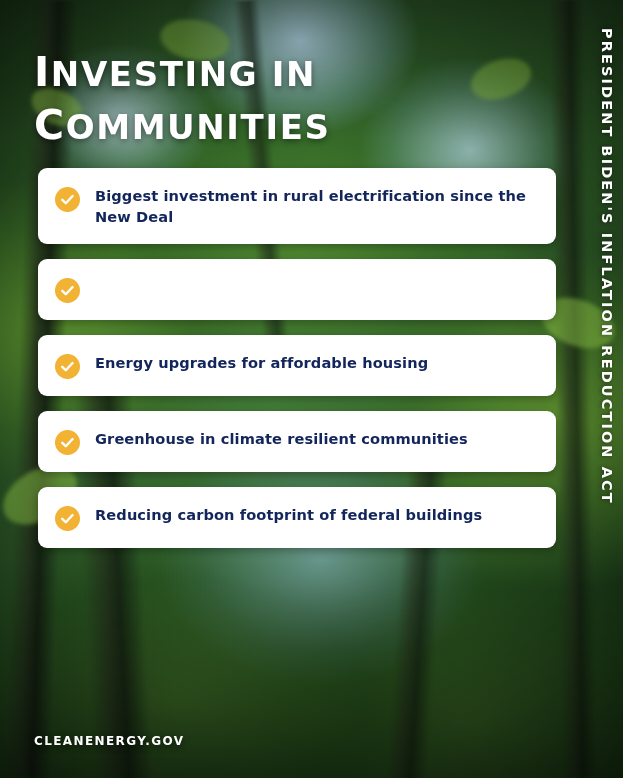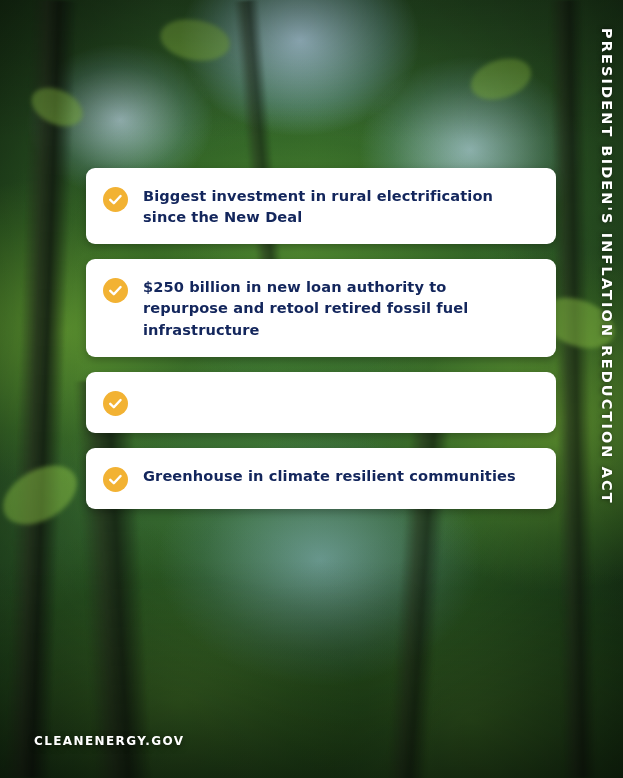"INVESTING IN" div.headline { html: none -> <div> <span>Investing in</span> <span>Communities</span> </div> }
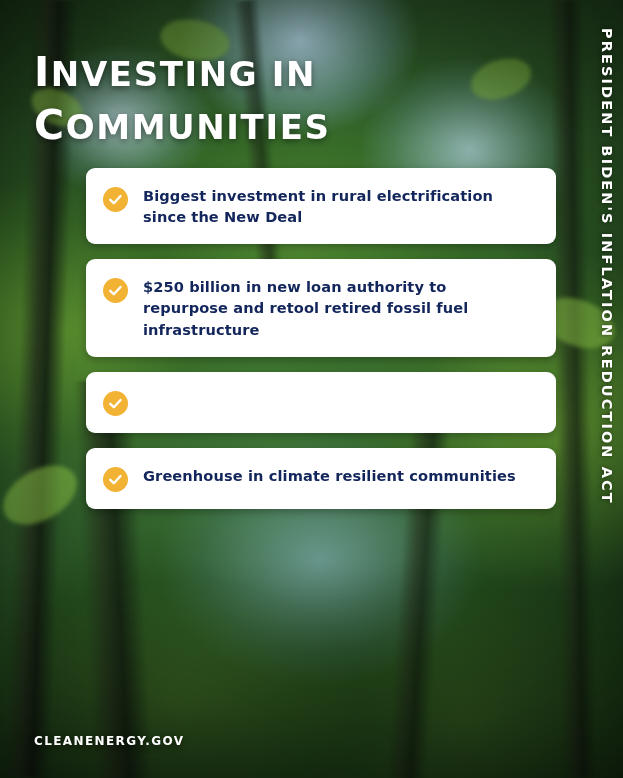"Biggest investment in rural" .card { margin-left: 48px -> none }
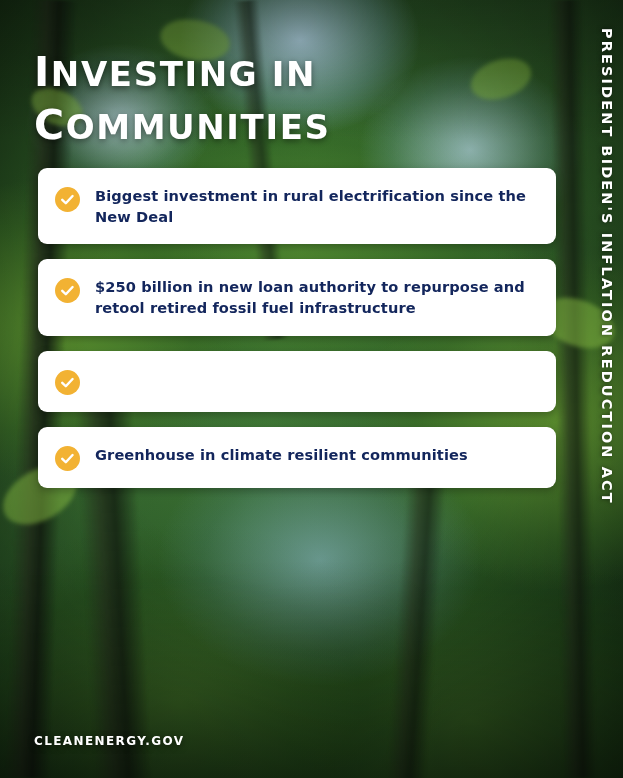"$250 billion in new loan" span.card-text { html: <span>$250 billion in new loan authority to repurpose and retool retired fossil fuel infrastructure</span> -> none }
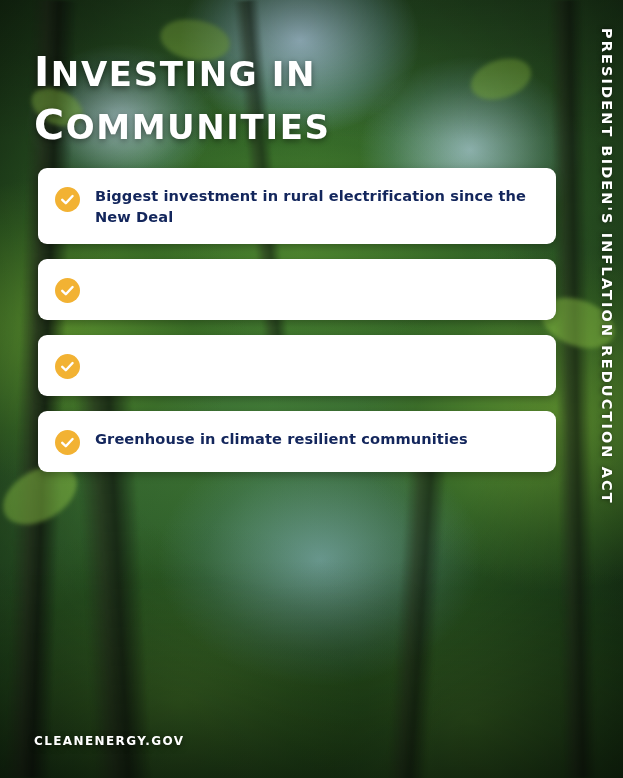"Energy upgrades for affordable housing" span.card-text { html: none -> <span>Energy upgrades for affordable housing</span> }
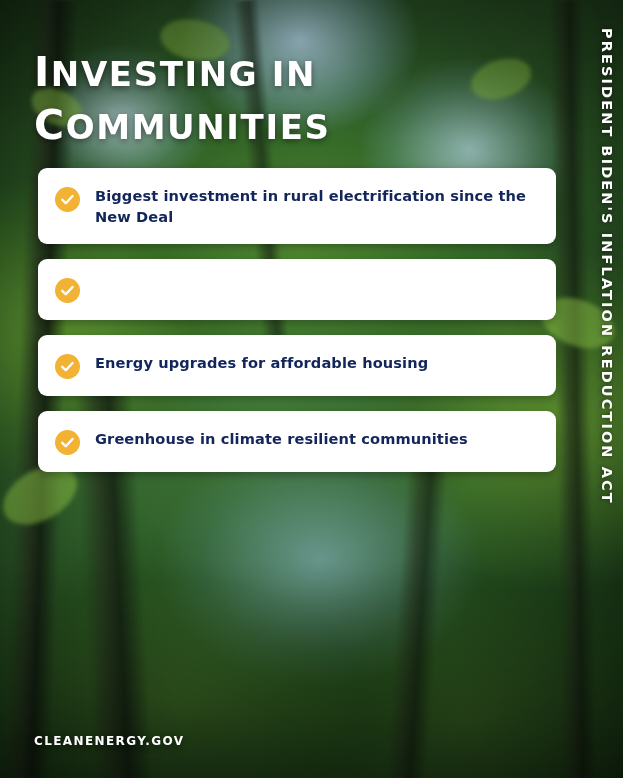"Reducing carbon footprint of federal" div.card { html: none -> <div> <span> <svg> <path></path> </svg> </span> <span>Reducing carbon footprint of federal buildings</span> </div> }
